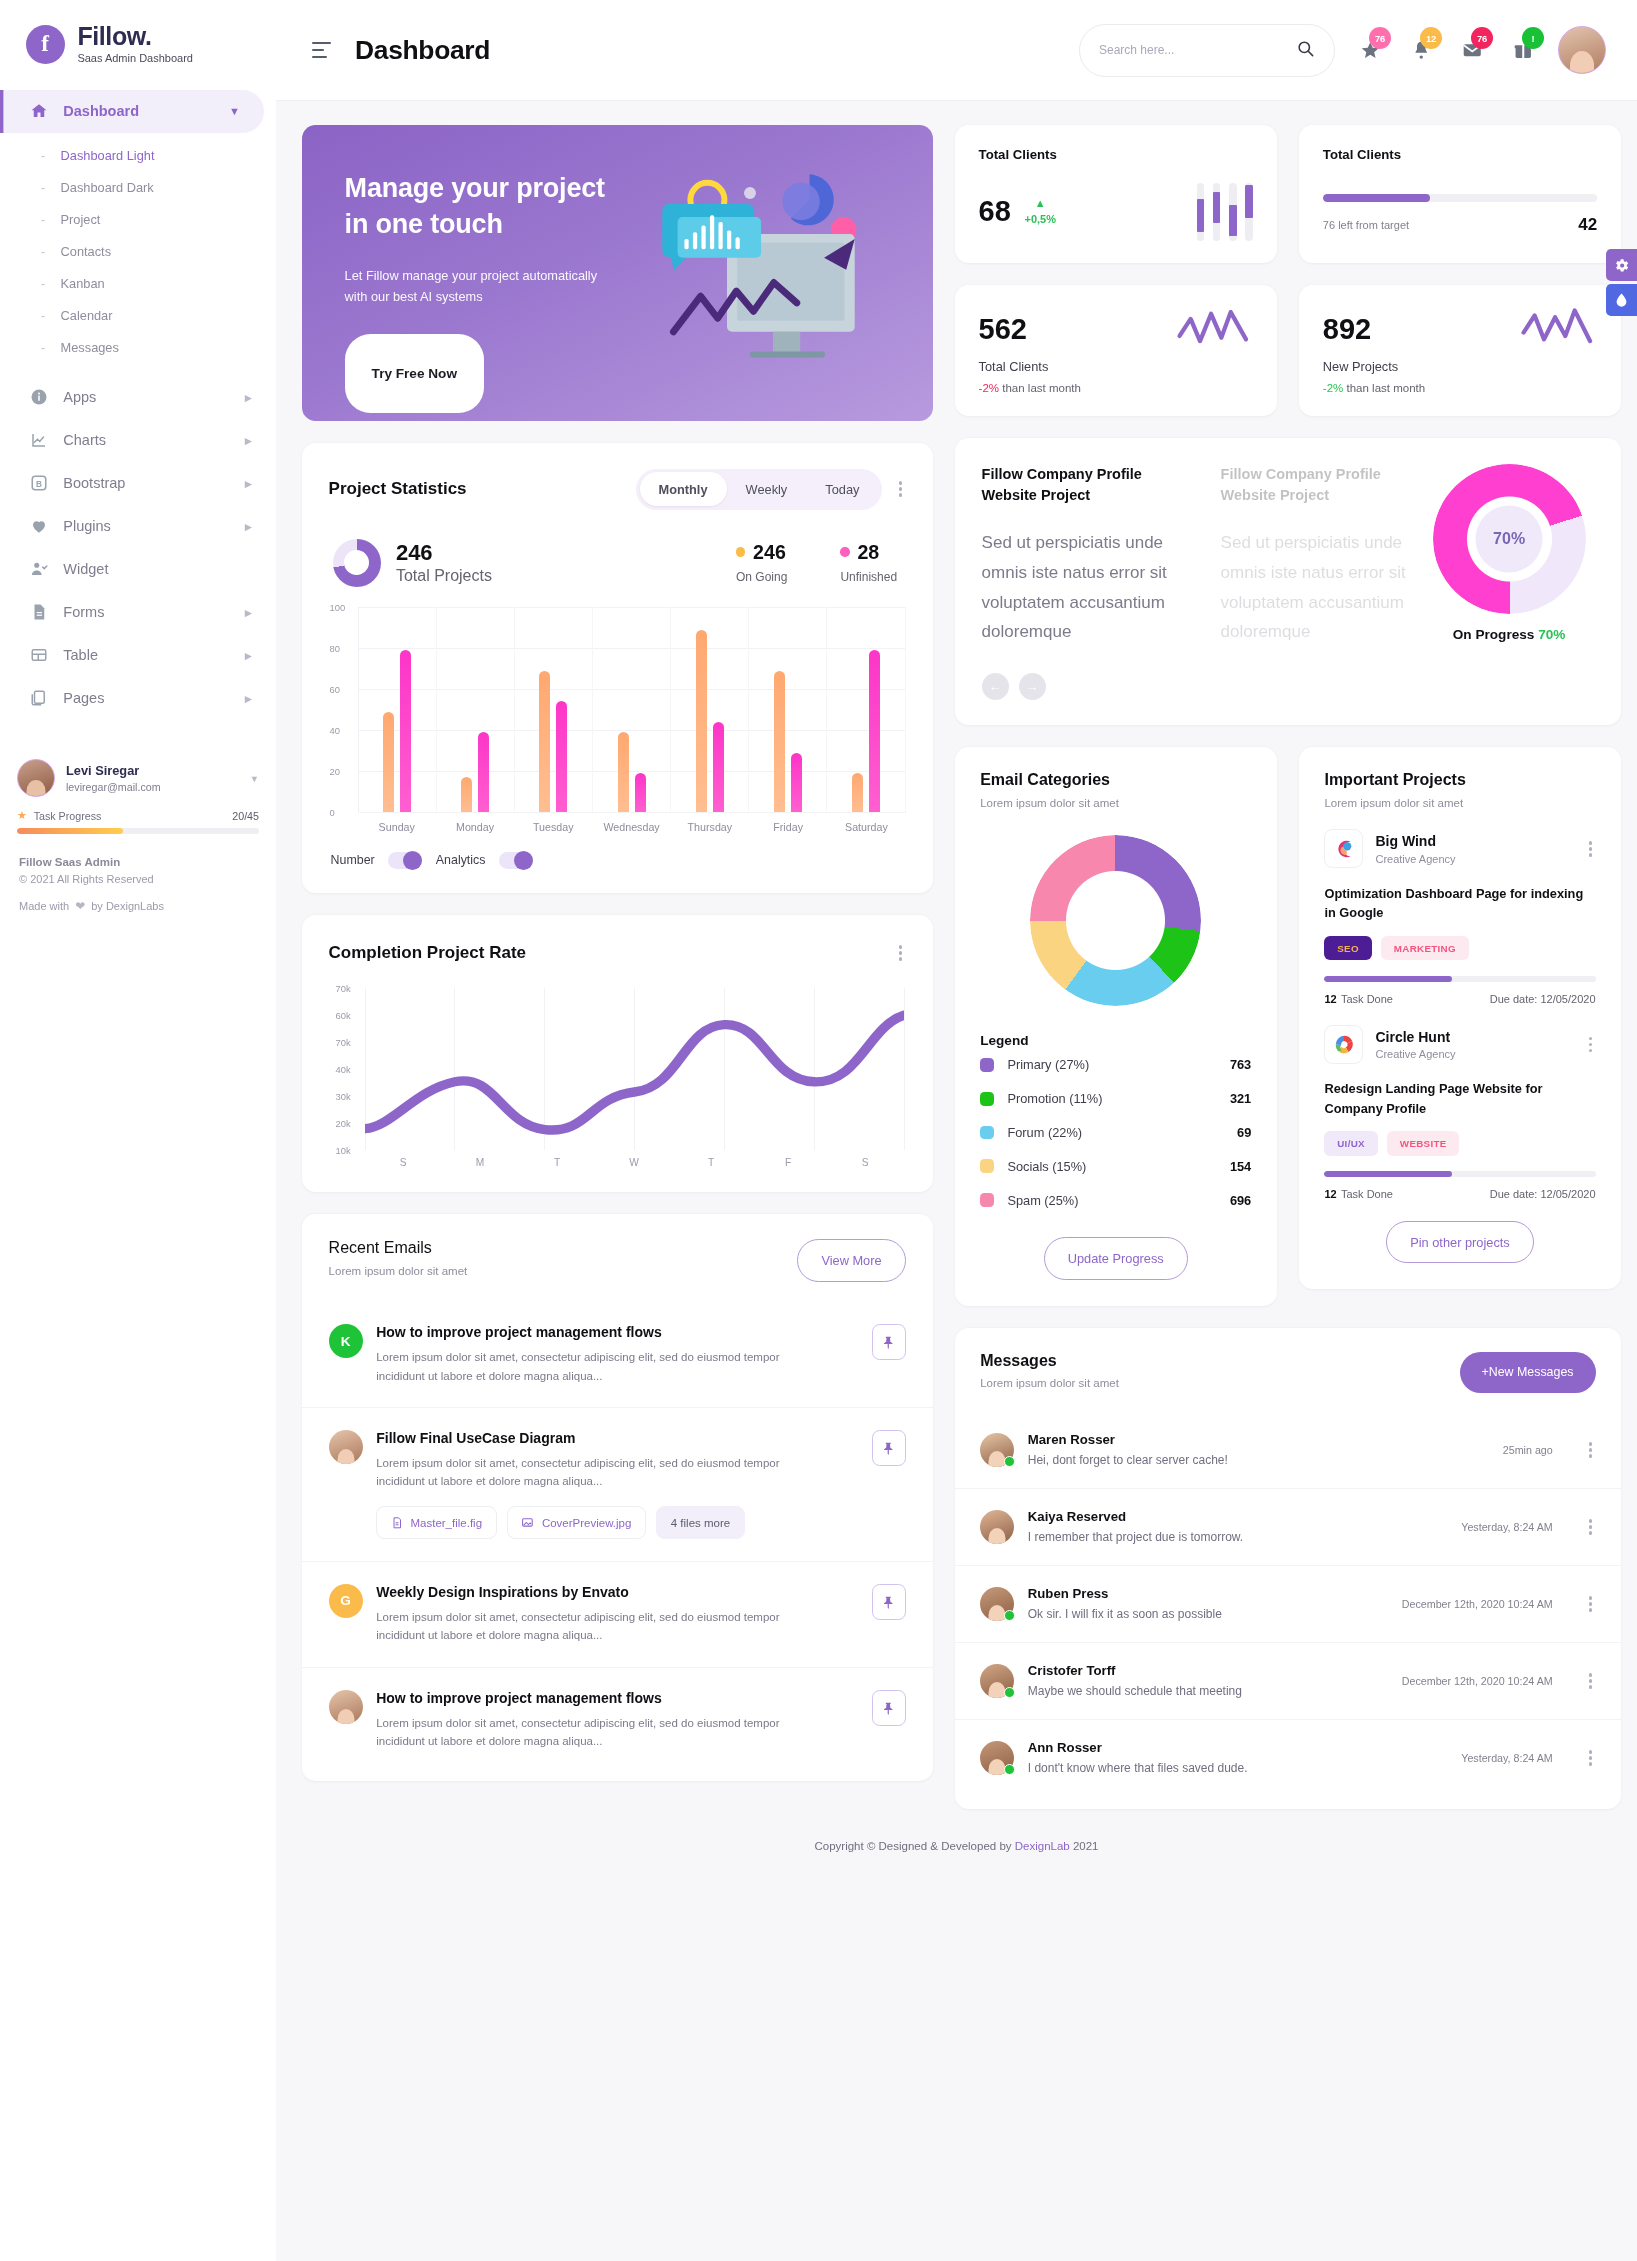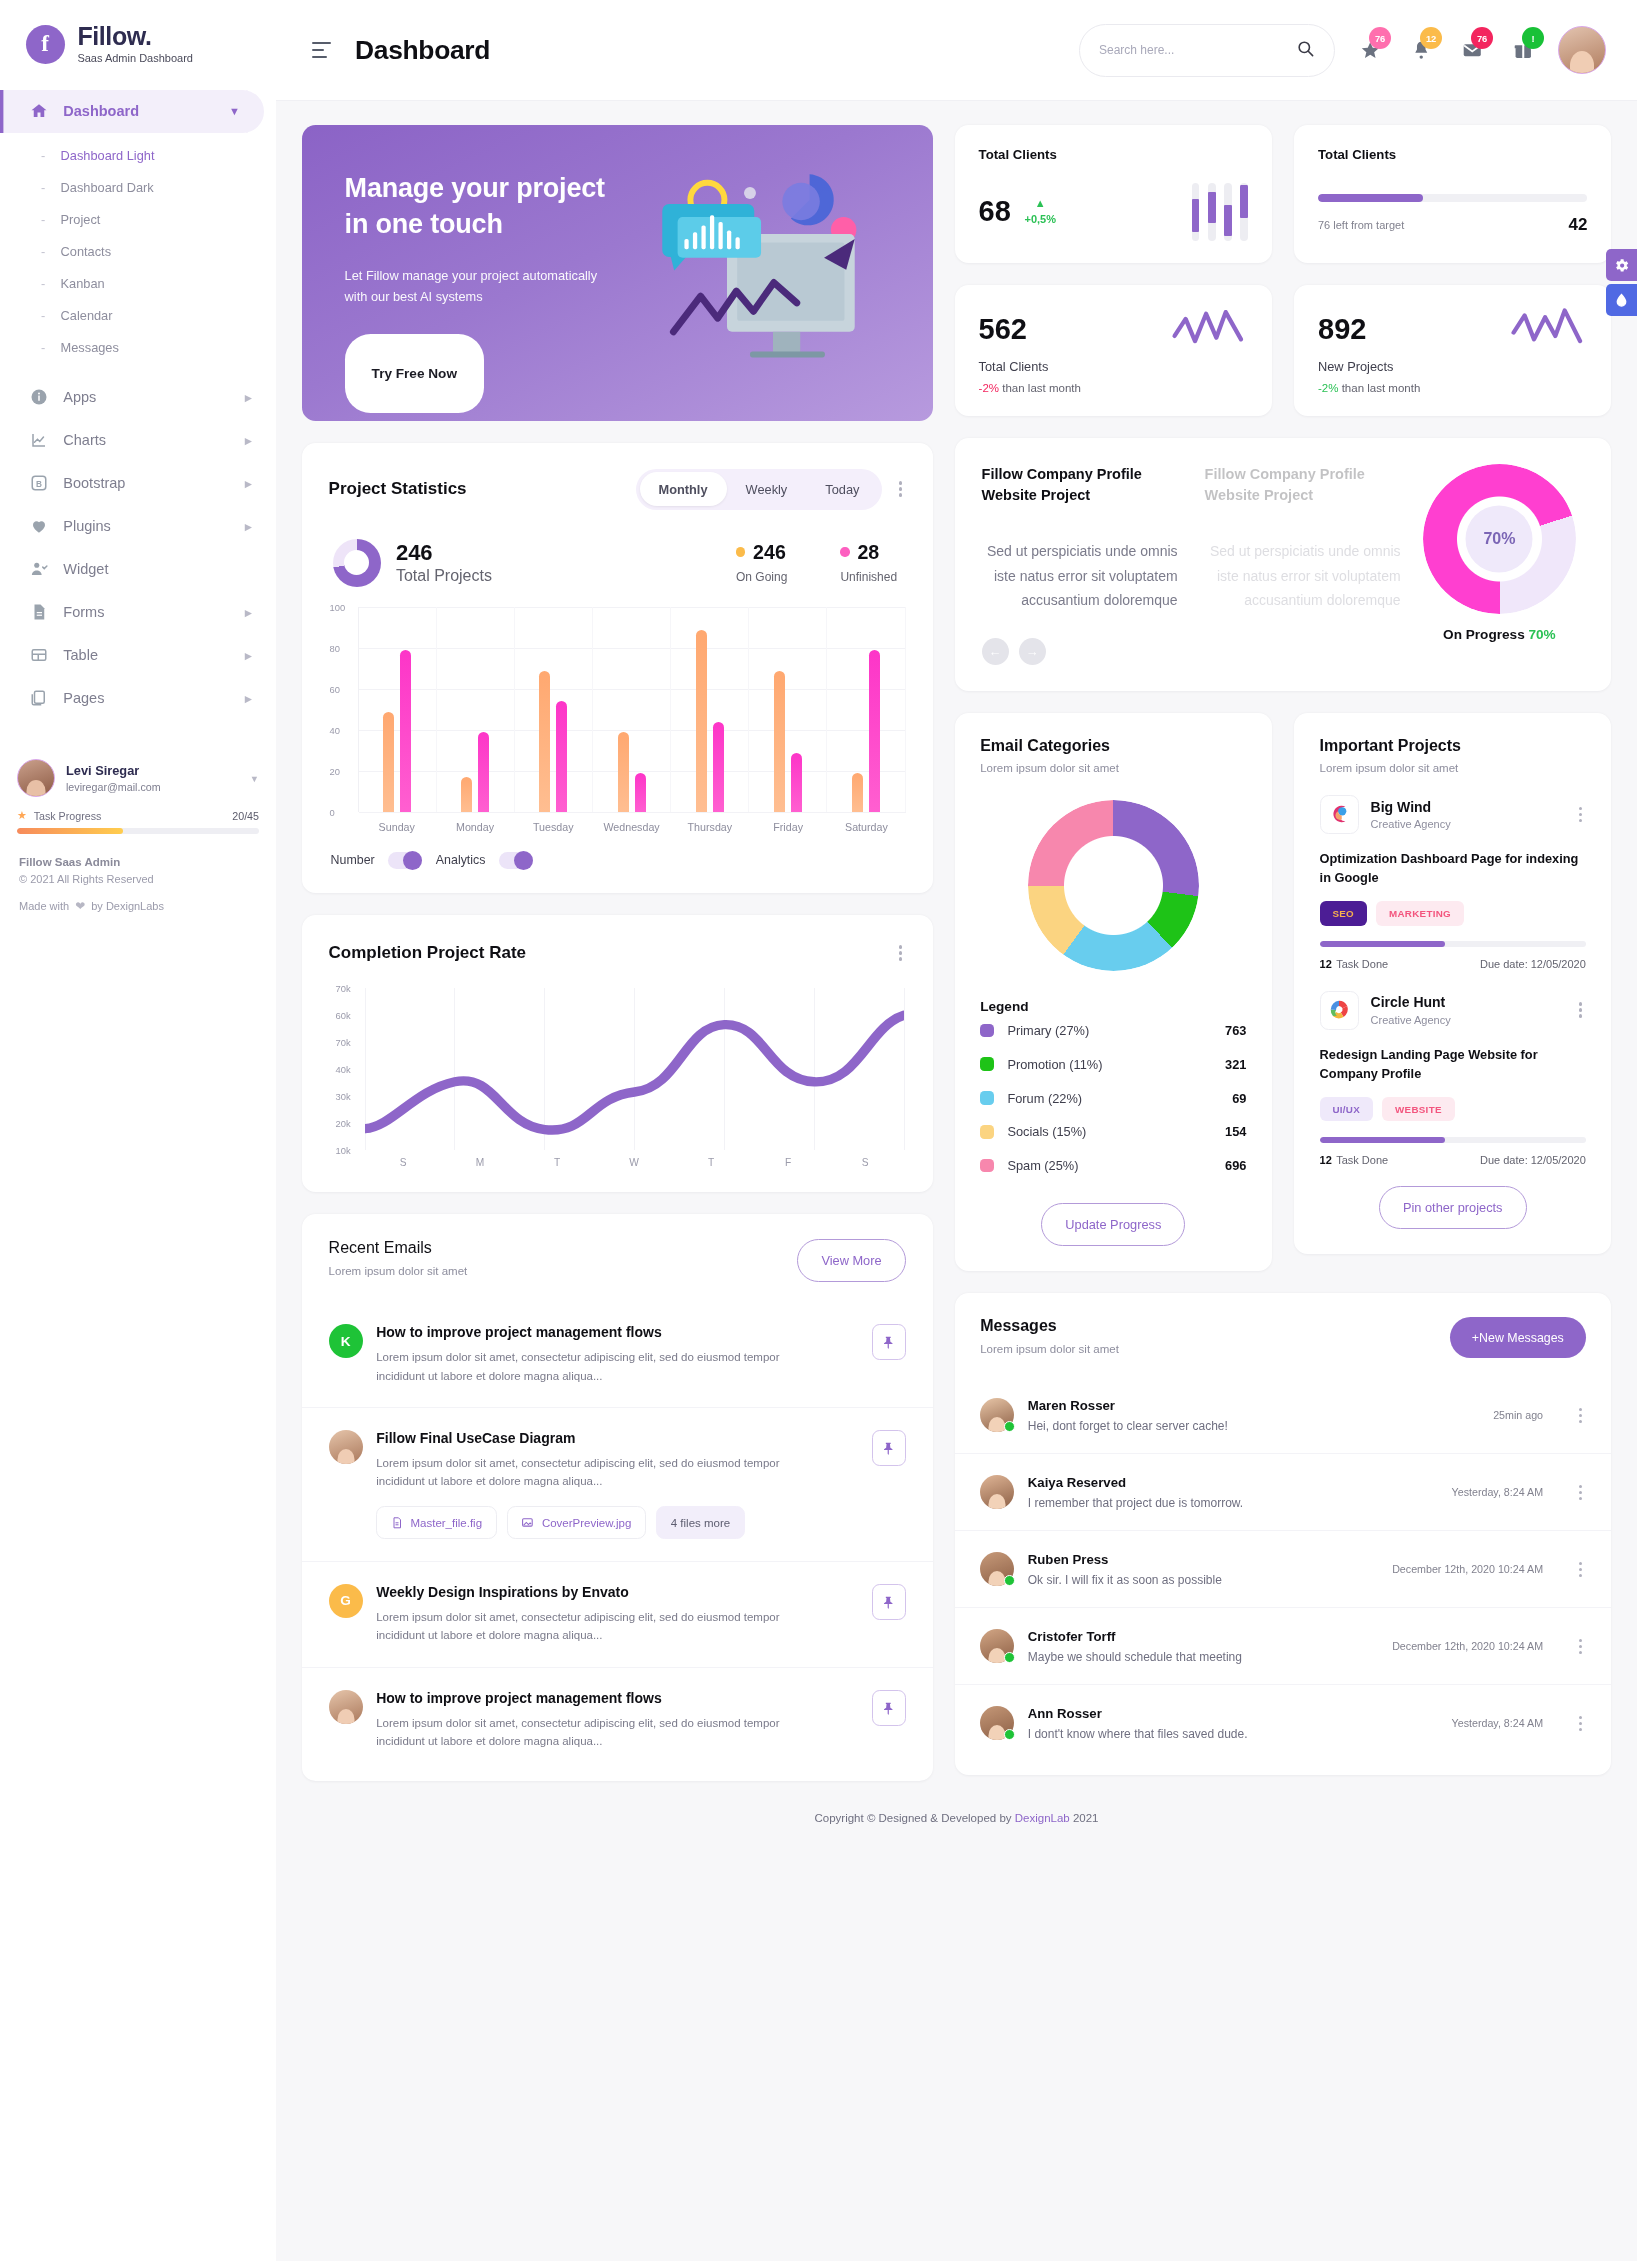"Fillow Company Profile" .cp { gap: 0 -> 16px }
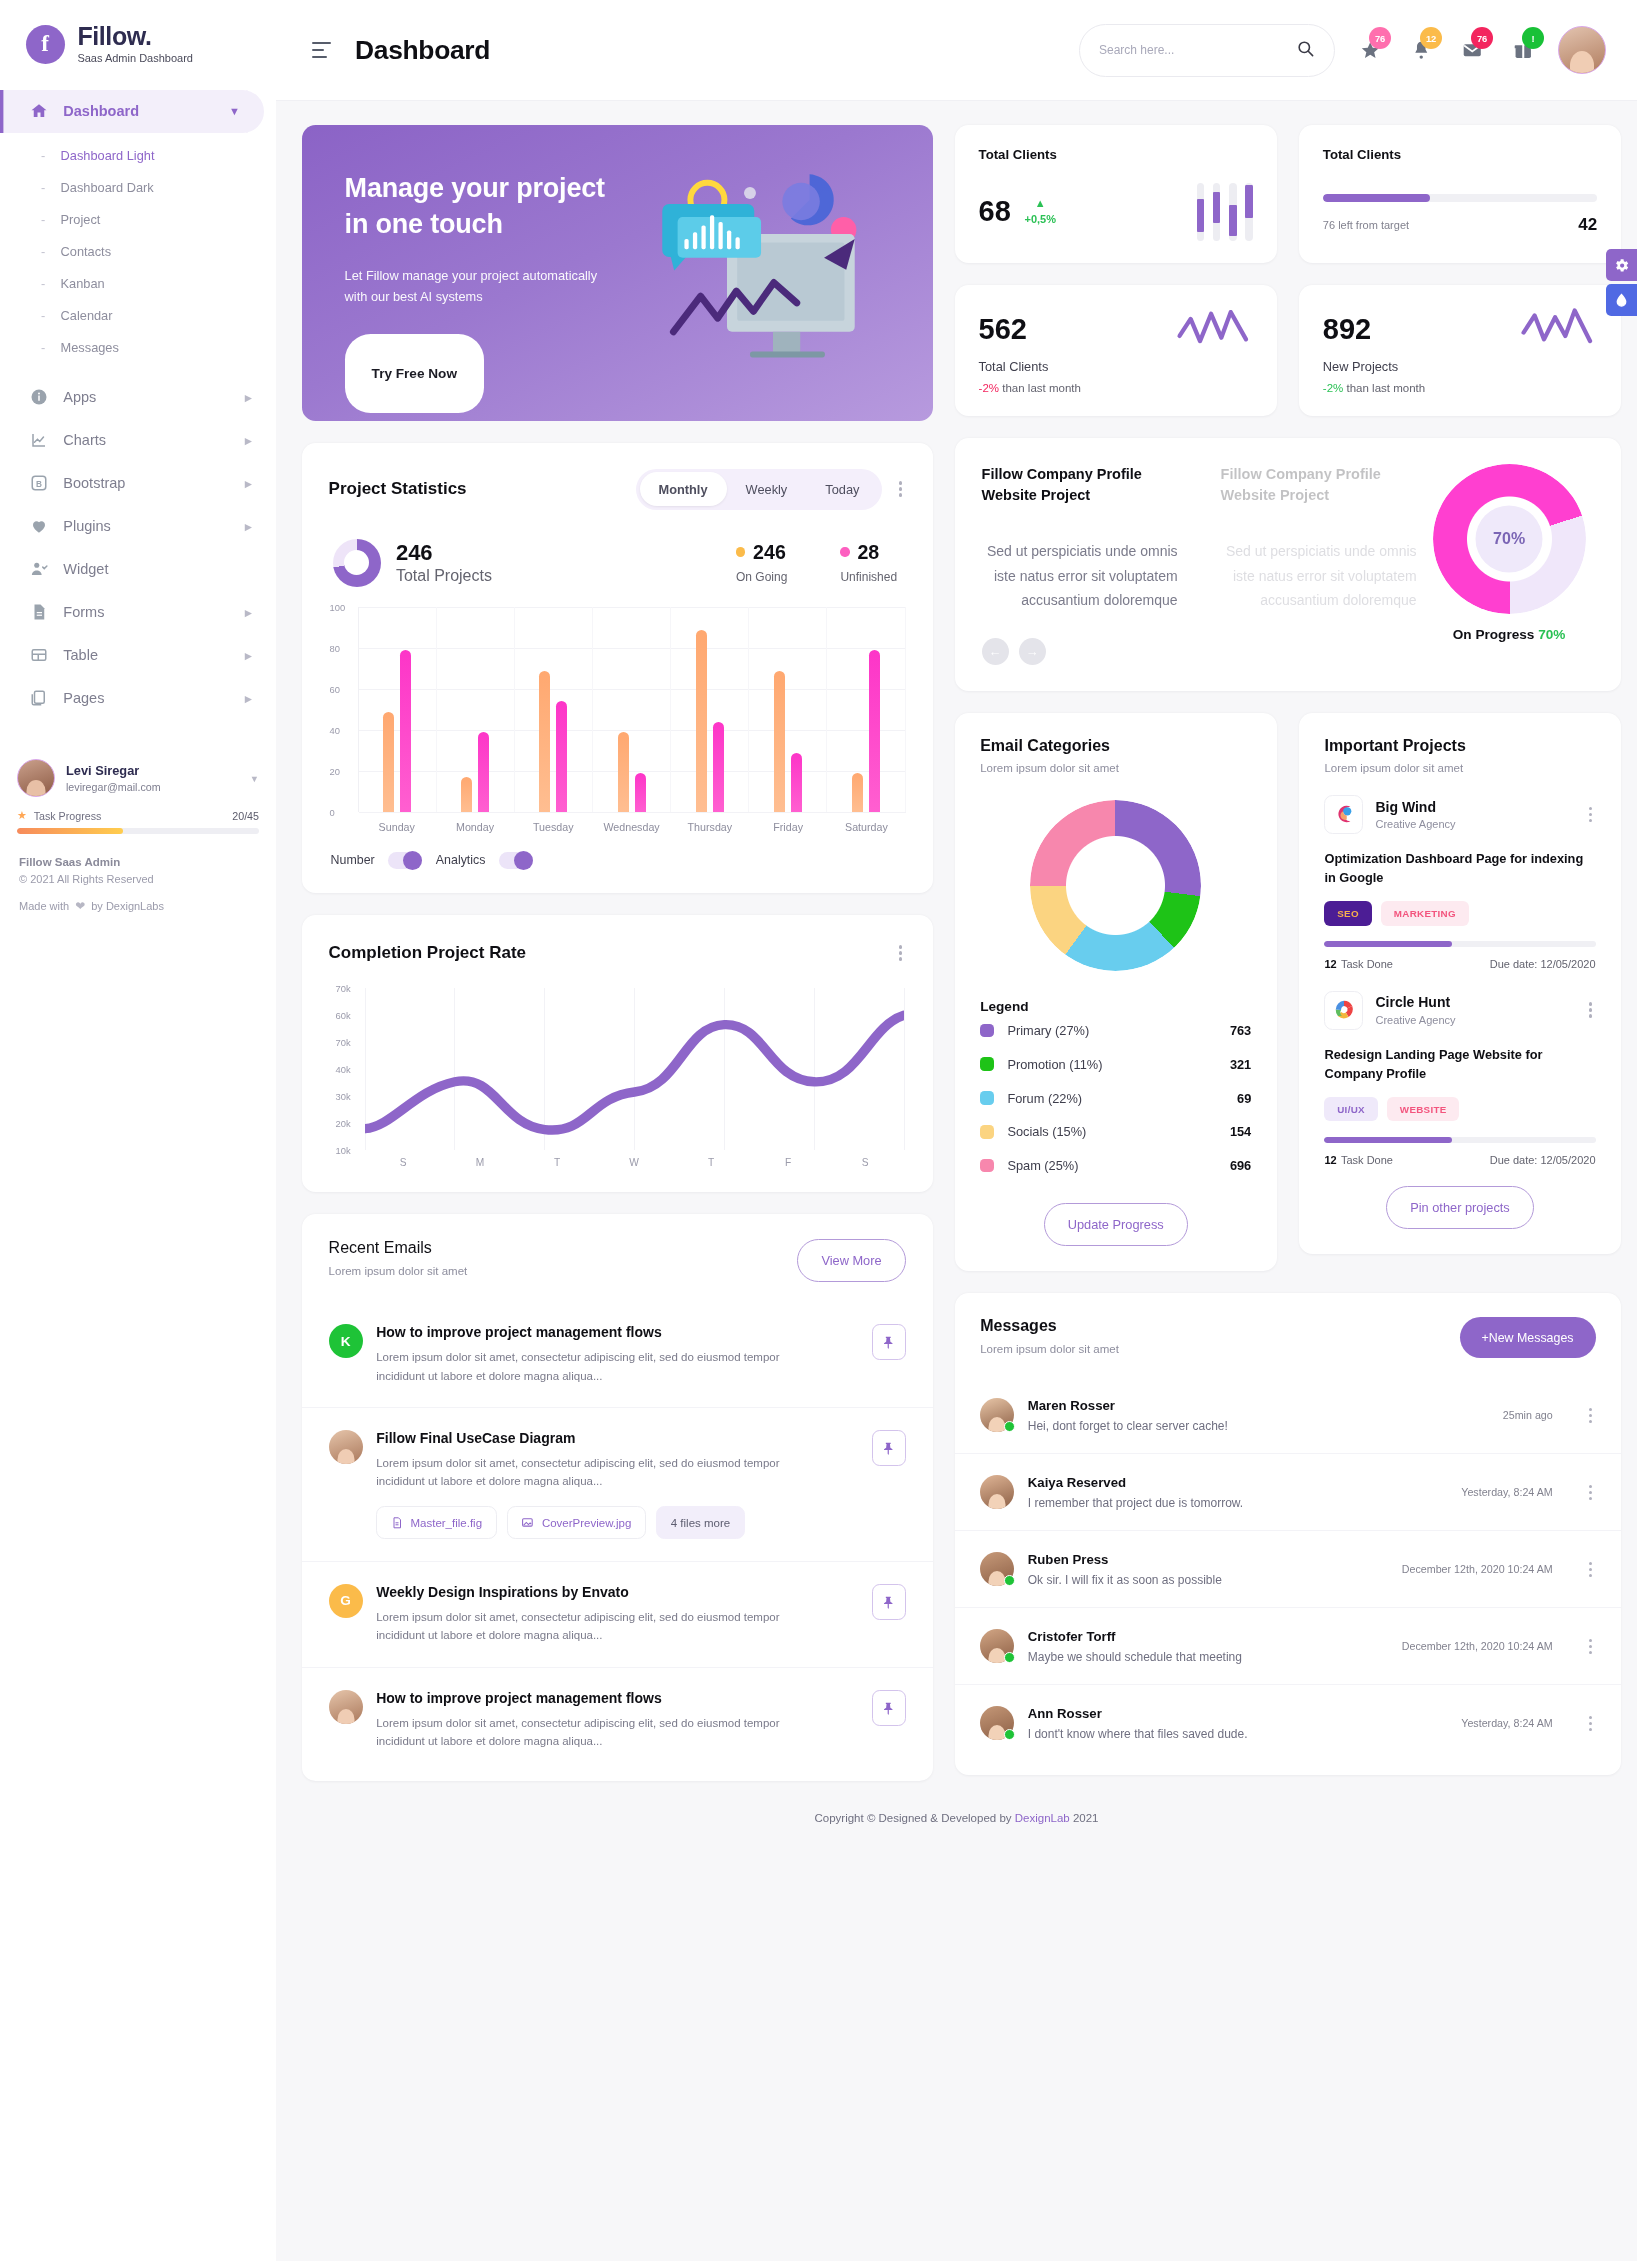"Sed ut perspiciatis unde omnis" .cp-p { font-size: 14px -> 17px; margin-top: 32px -> 21px; text-align: right -> none }
